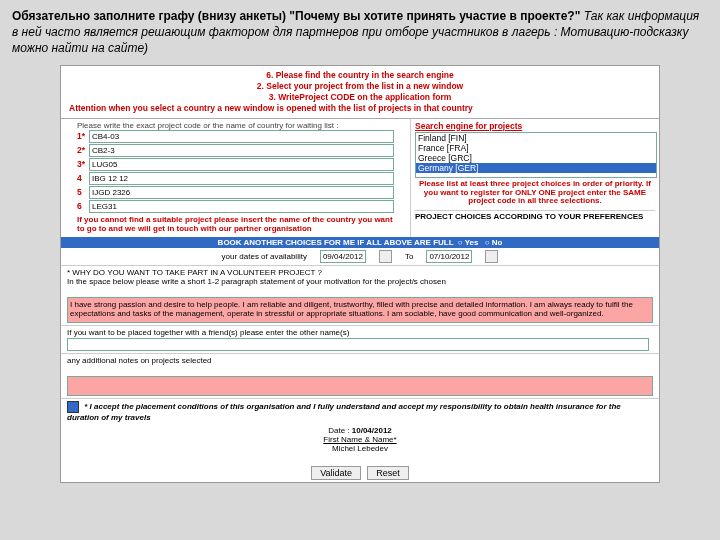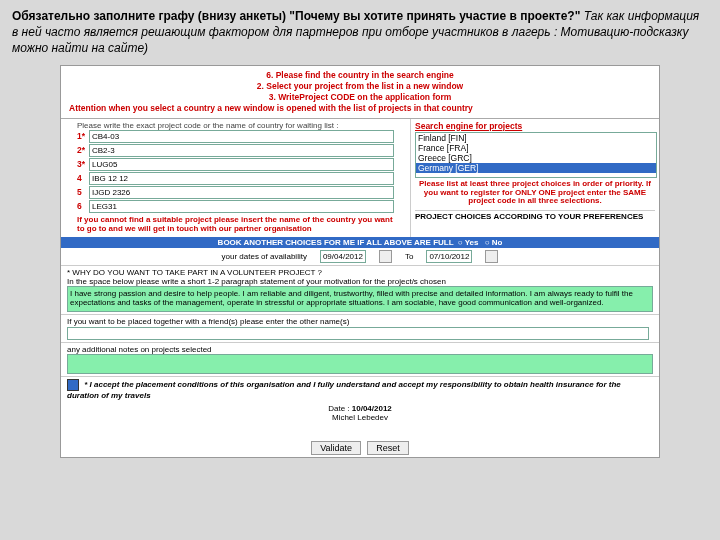"I have strong passion and" .ta { background: #86efac -> #fca5a5; margin-top: 0 -> 11px }
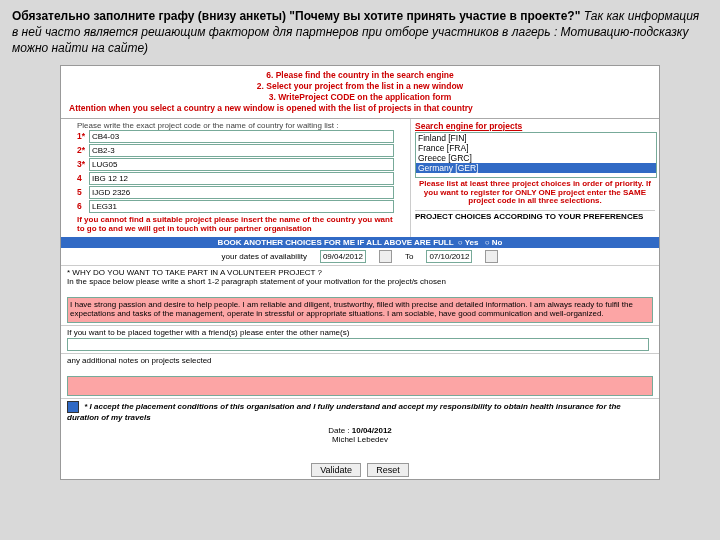"First Name & Name*" div.underline { html: none -> <div><span>First Name &amp; Name*</span></div> }
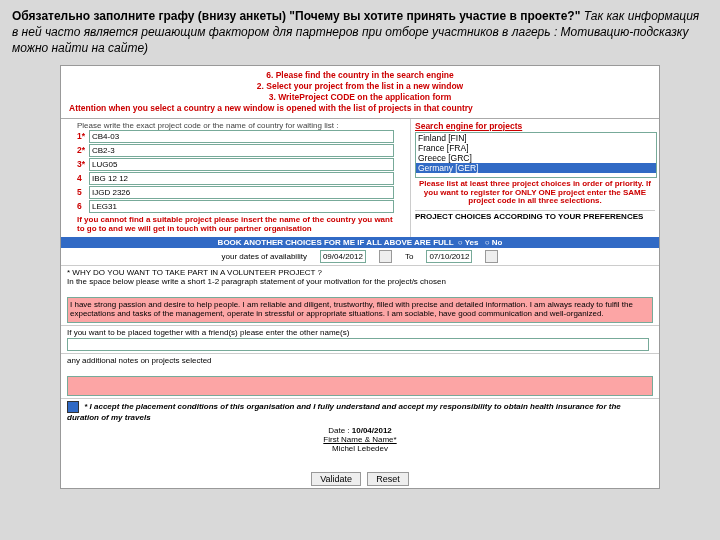"Validate Reset" div { margin-top: 19px -> 13px }
